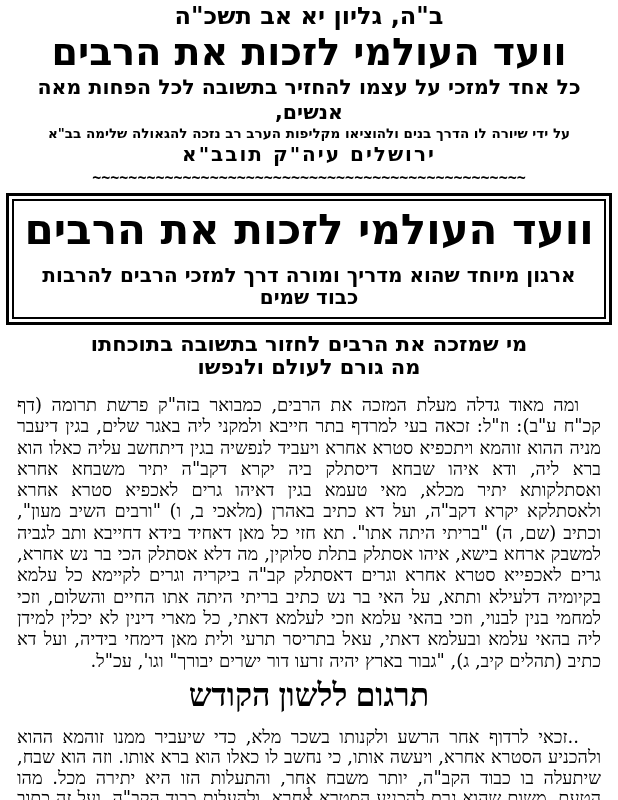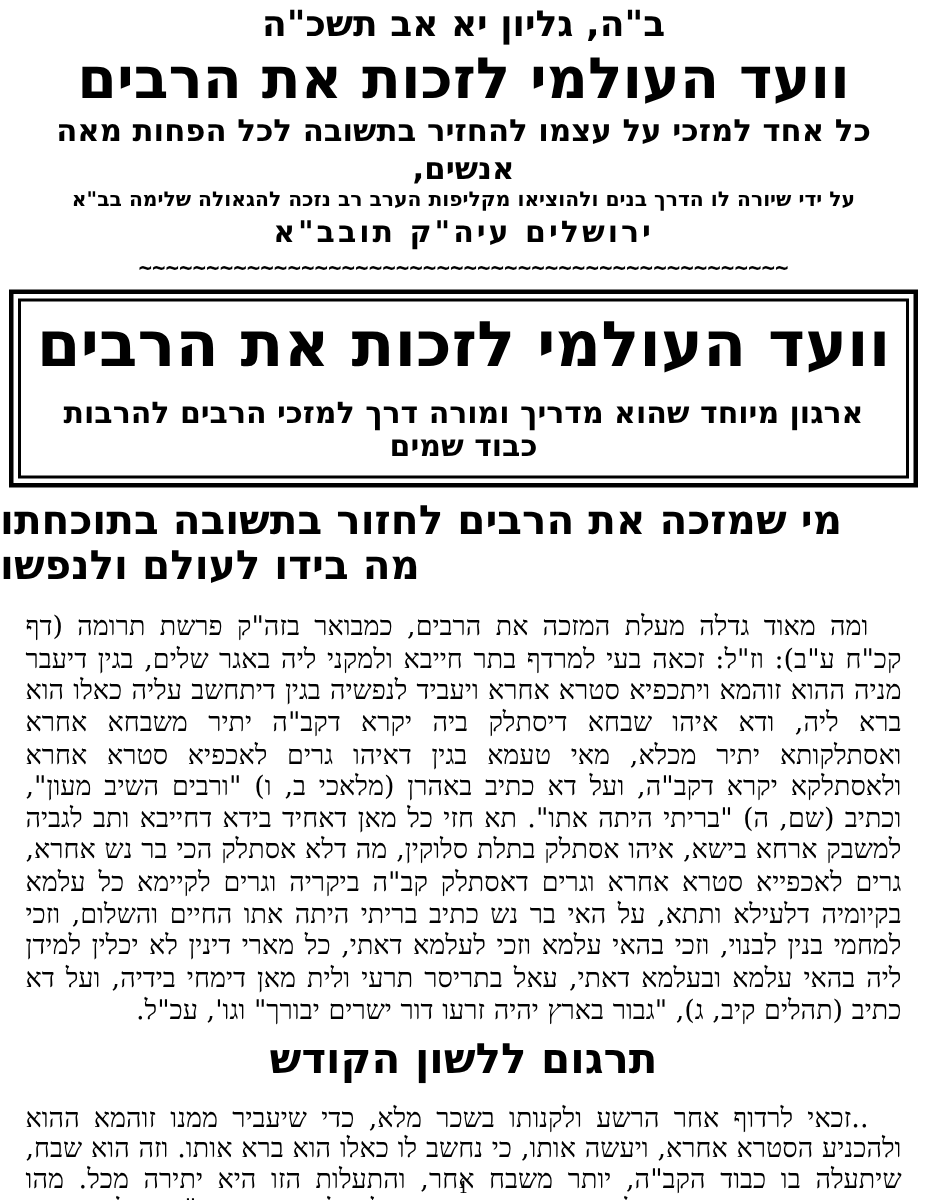"מי שמזכה את הרבים לחזור" .section-heading { font-size: 27px -> 21px; text-align: left -> center }
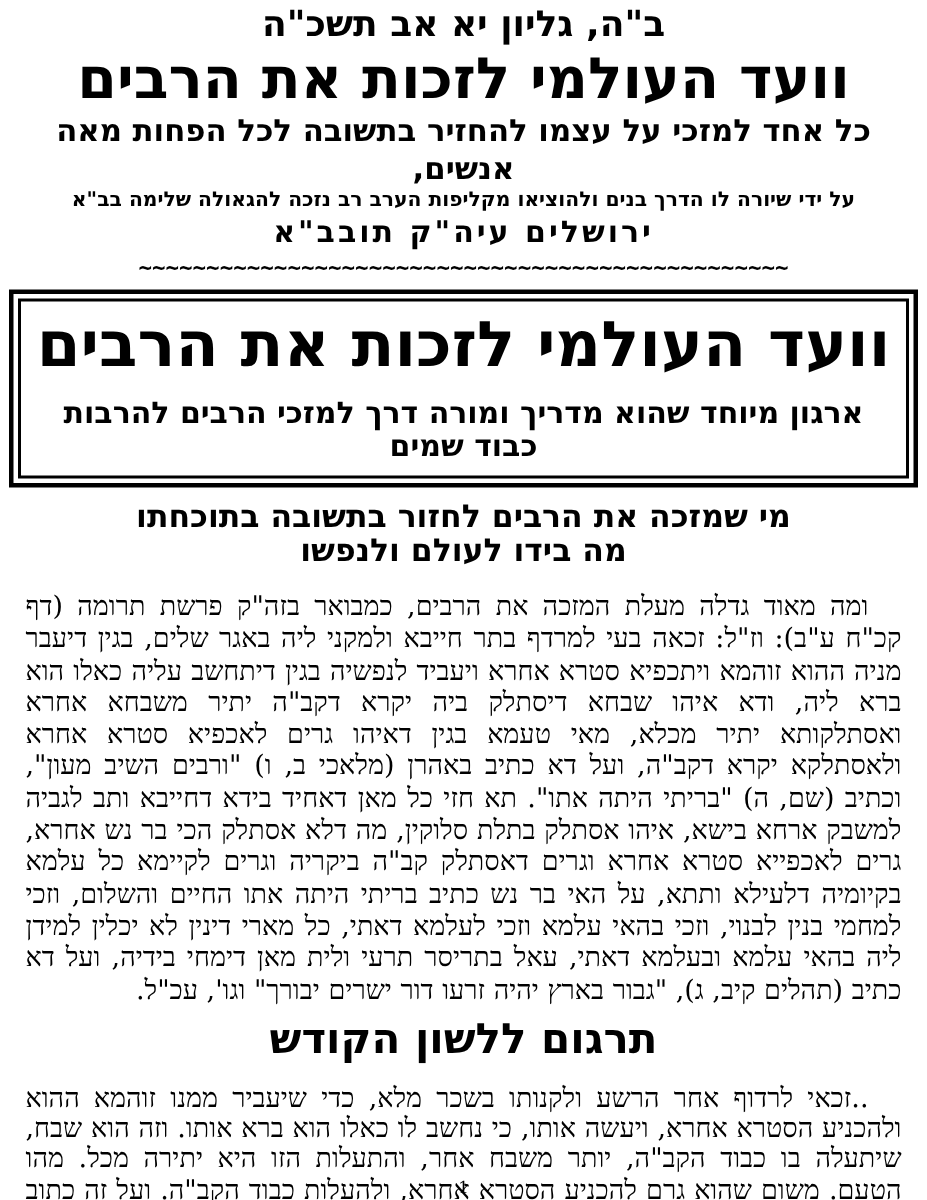"מה בידו לעולם ולנפשו" span { text: בידו -> גורם }
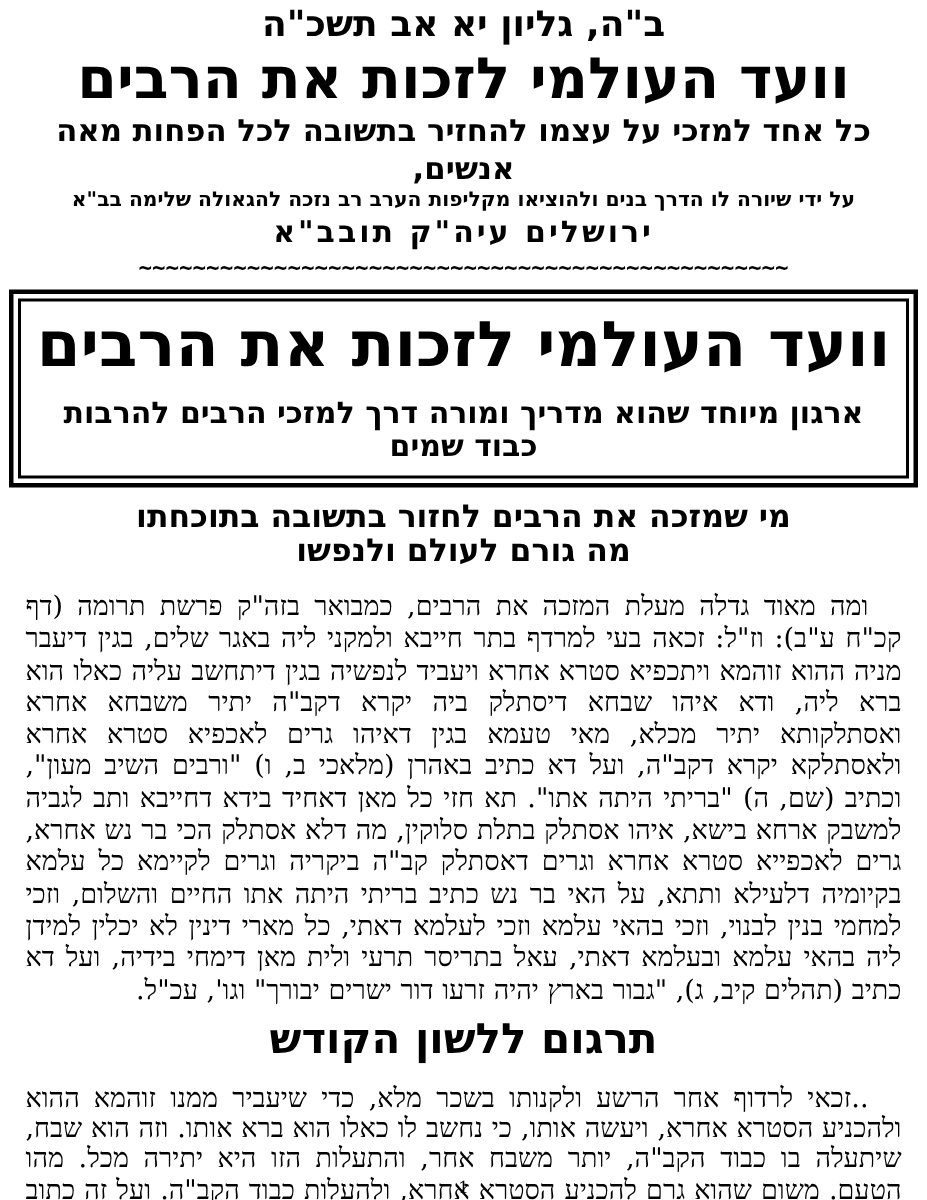"תרגום ללשון הקודש" .translation-heading { font-family: none -> Liberation Serif, serif; font-size: 28px -> 32px }
